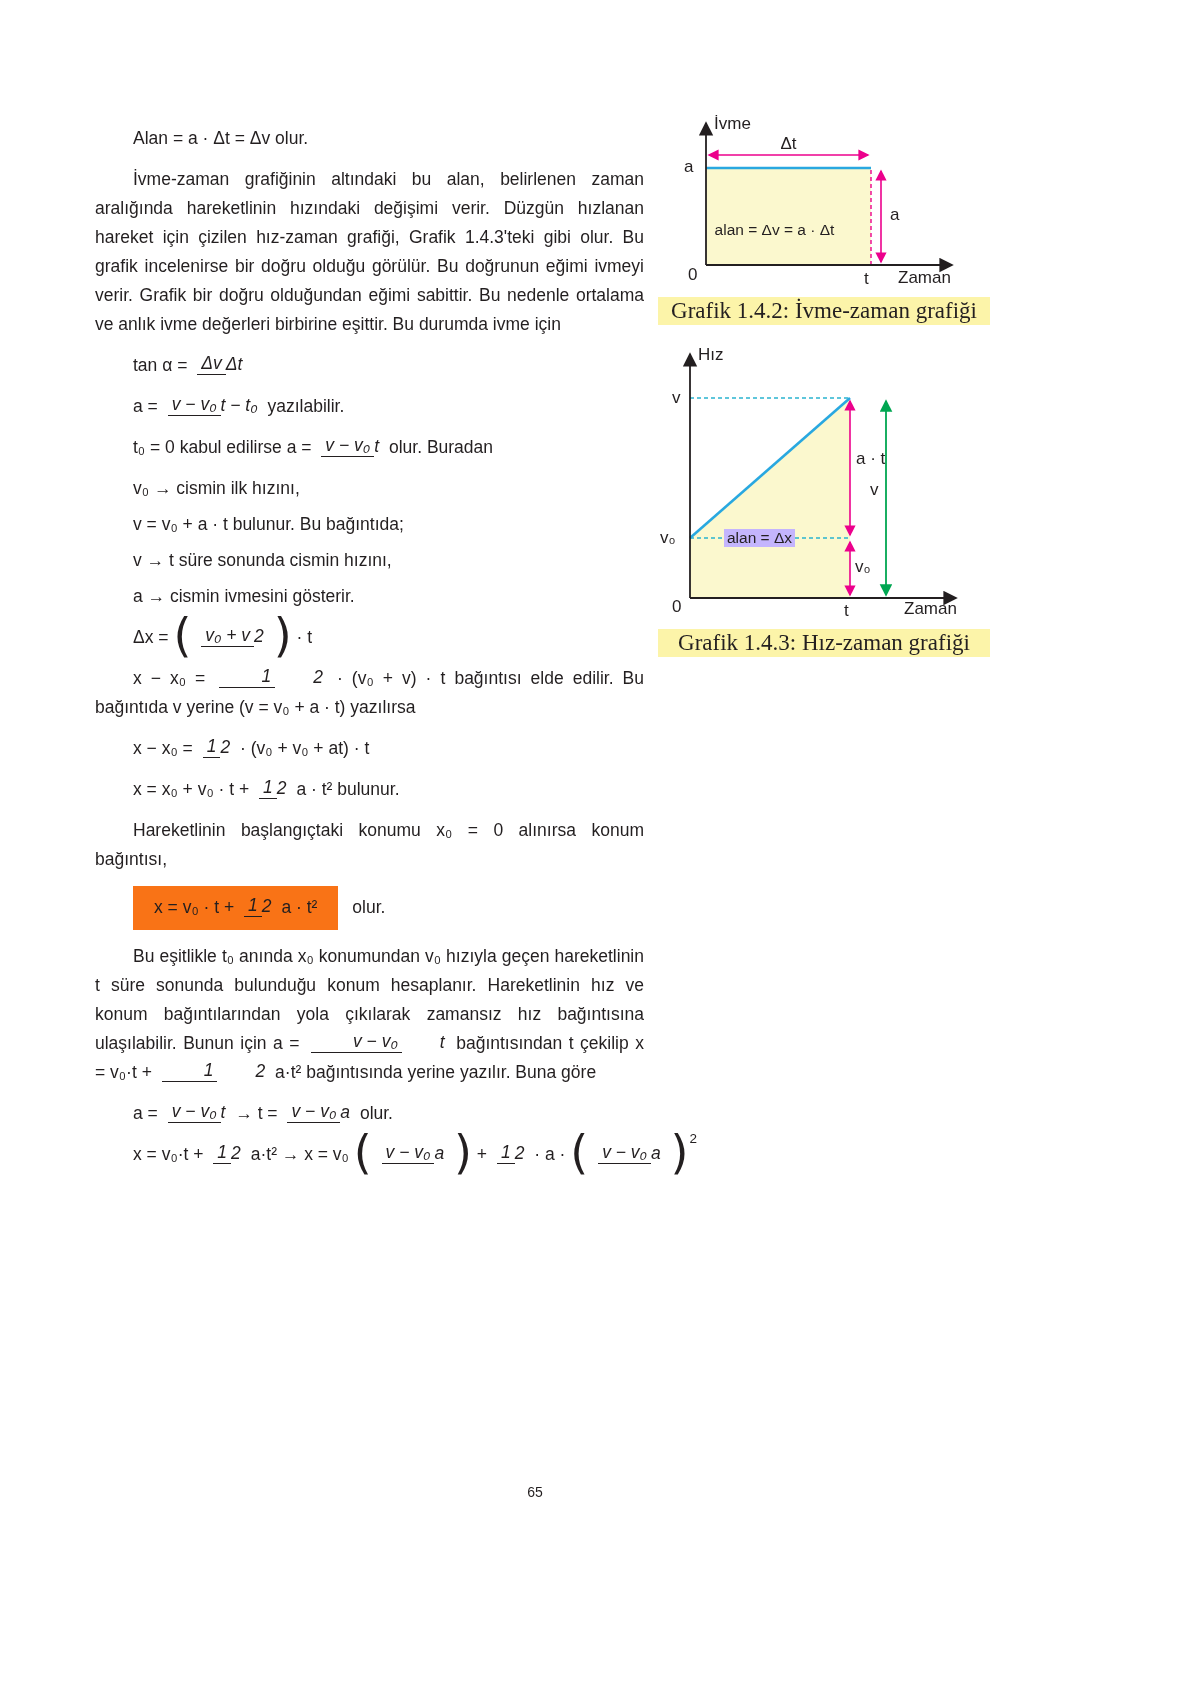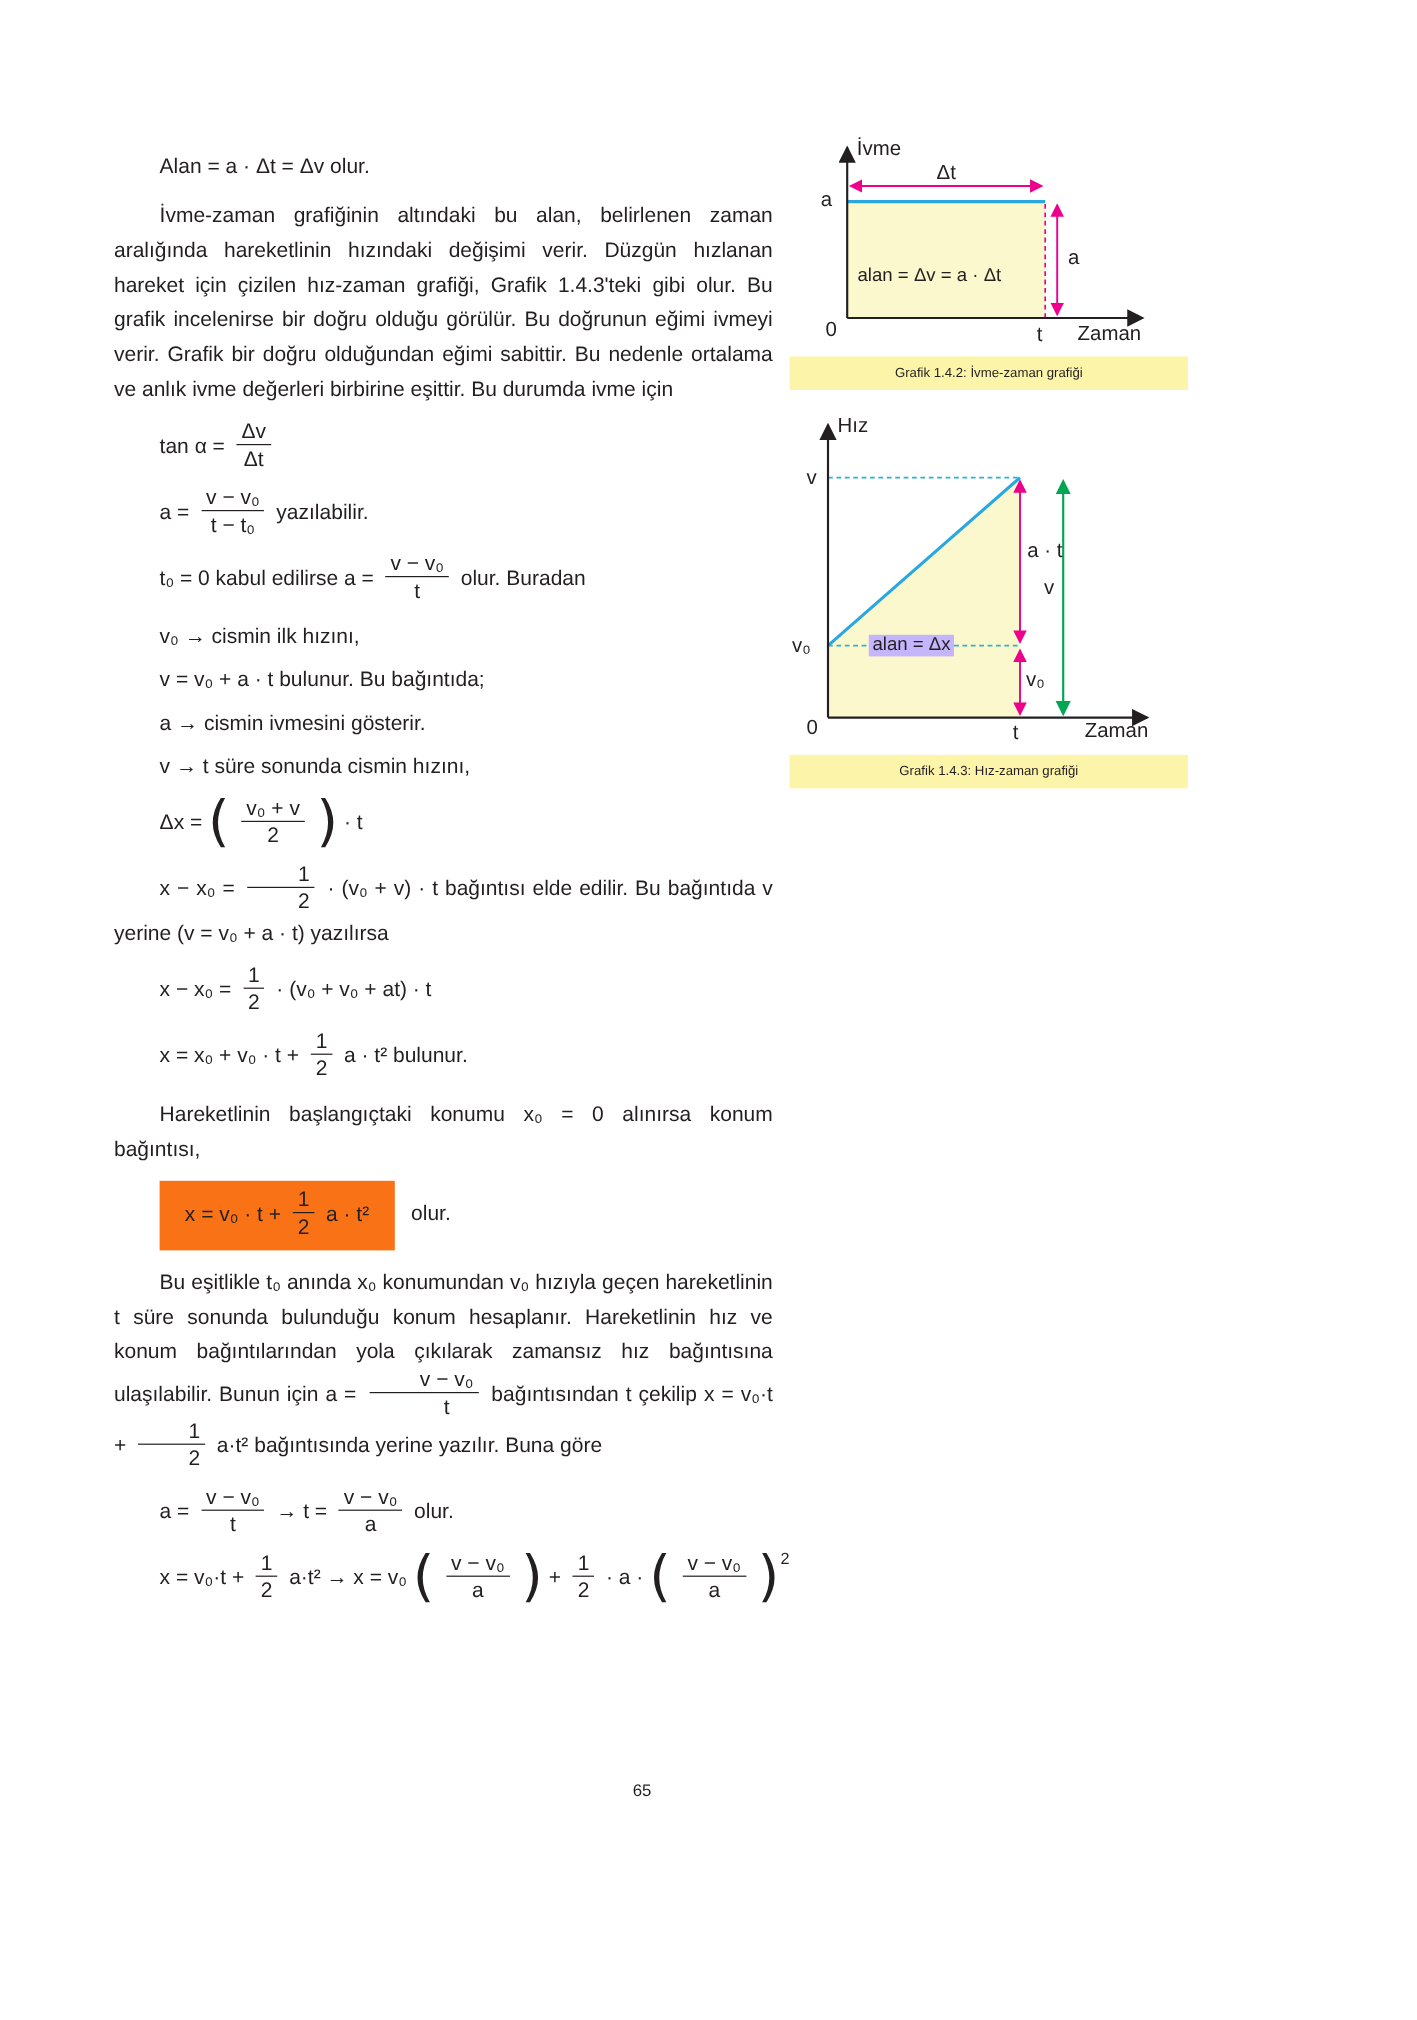"Grafik 1.4.2: İvme-zaman grafiği" .caption { font-family: none -> Liberation Serif, serif; font-size: 11px -> 23px }
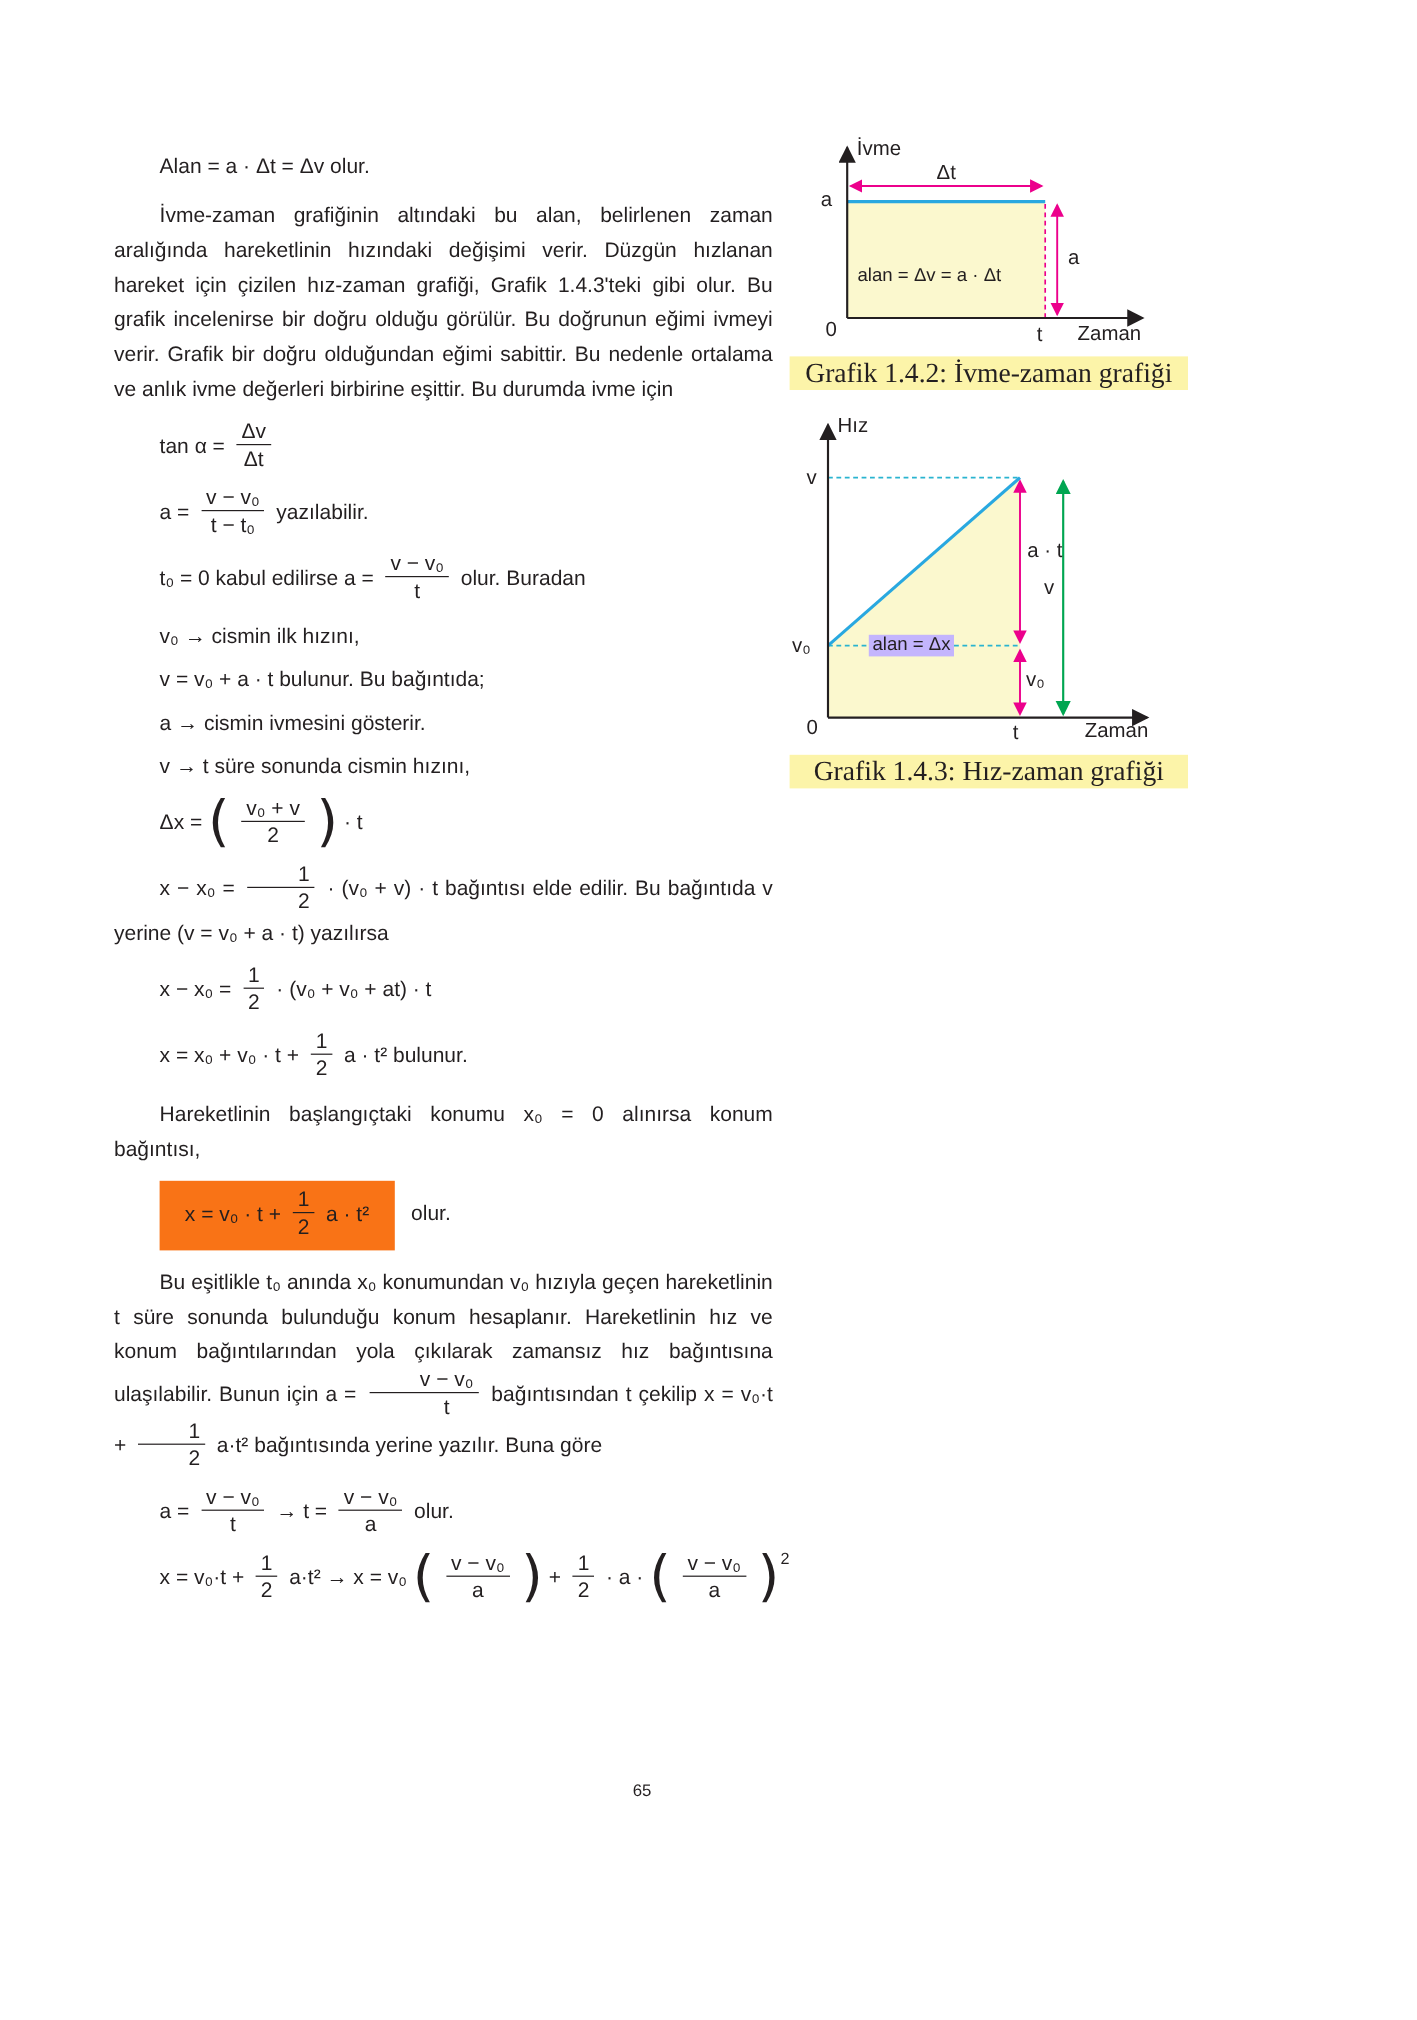"Δv" .frac { flex-direction: column -> row; font-style: none -> italic }
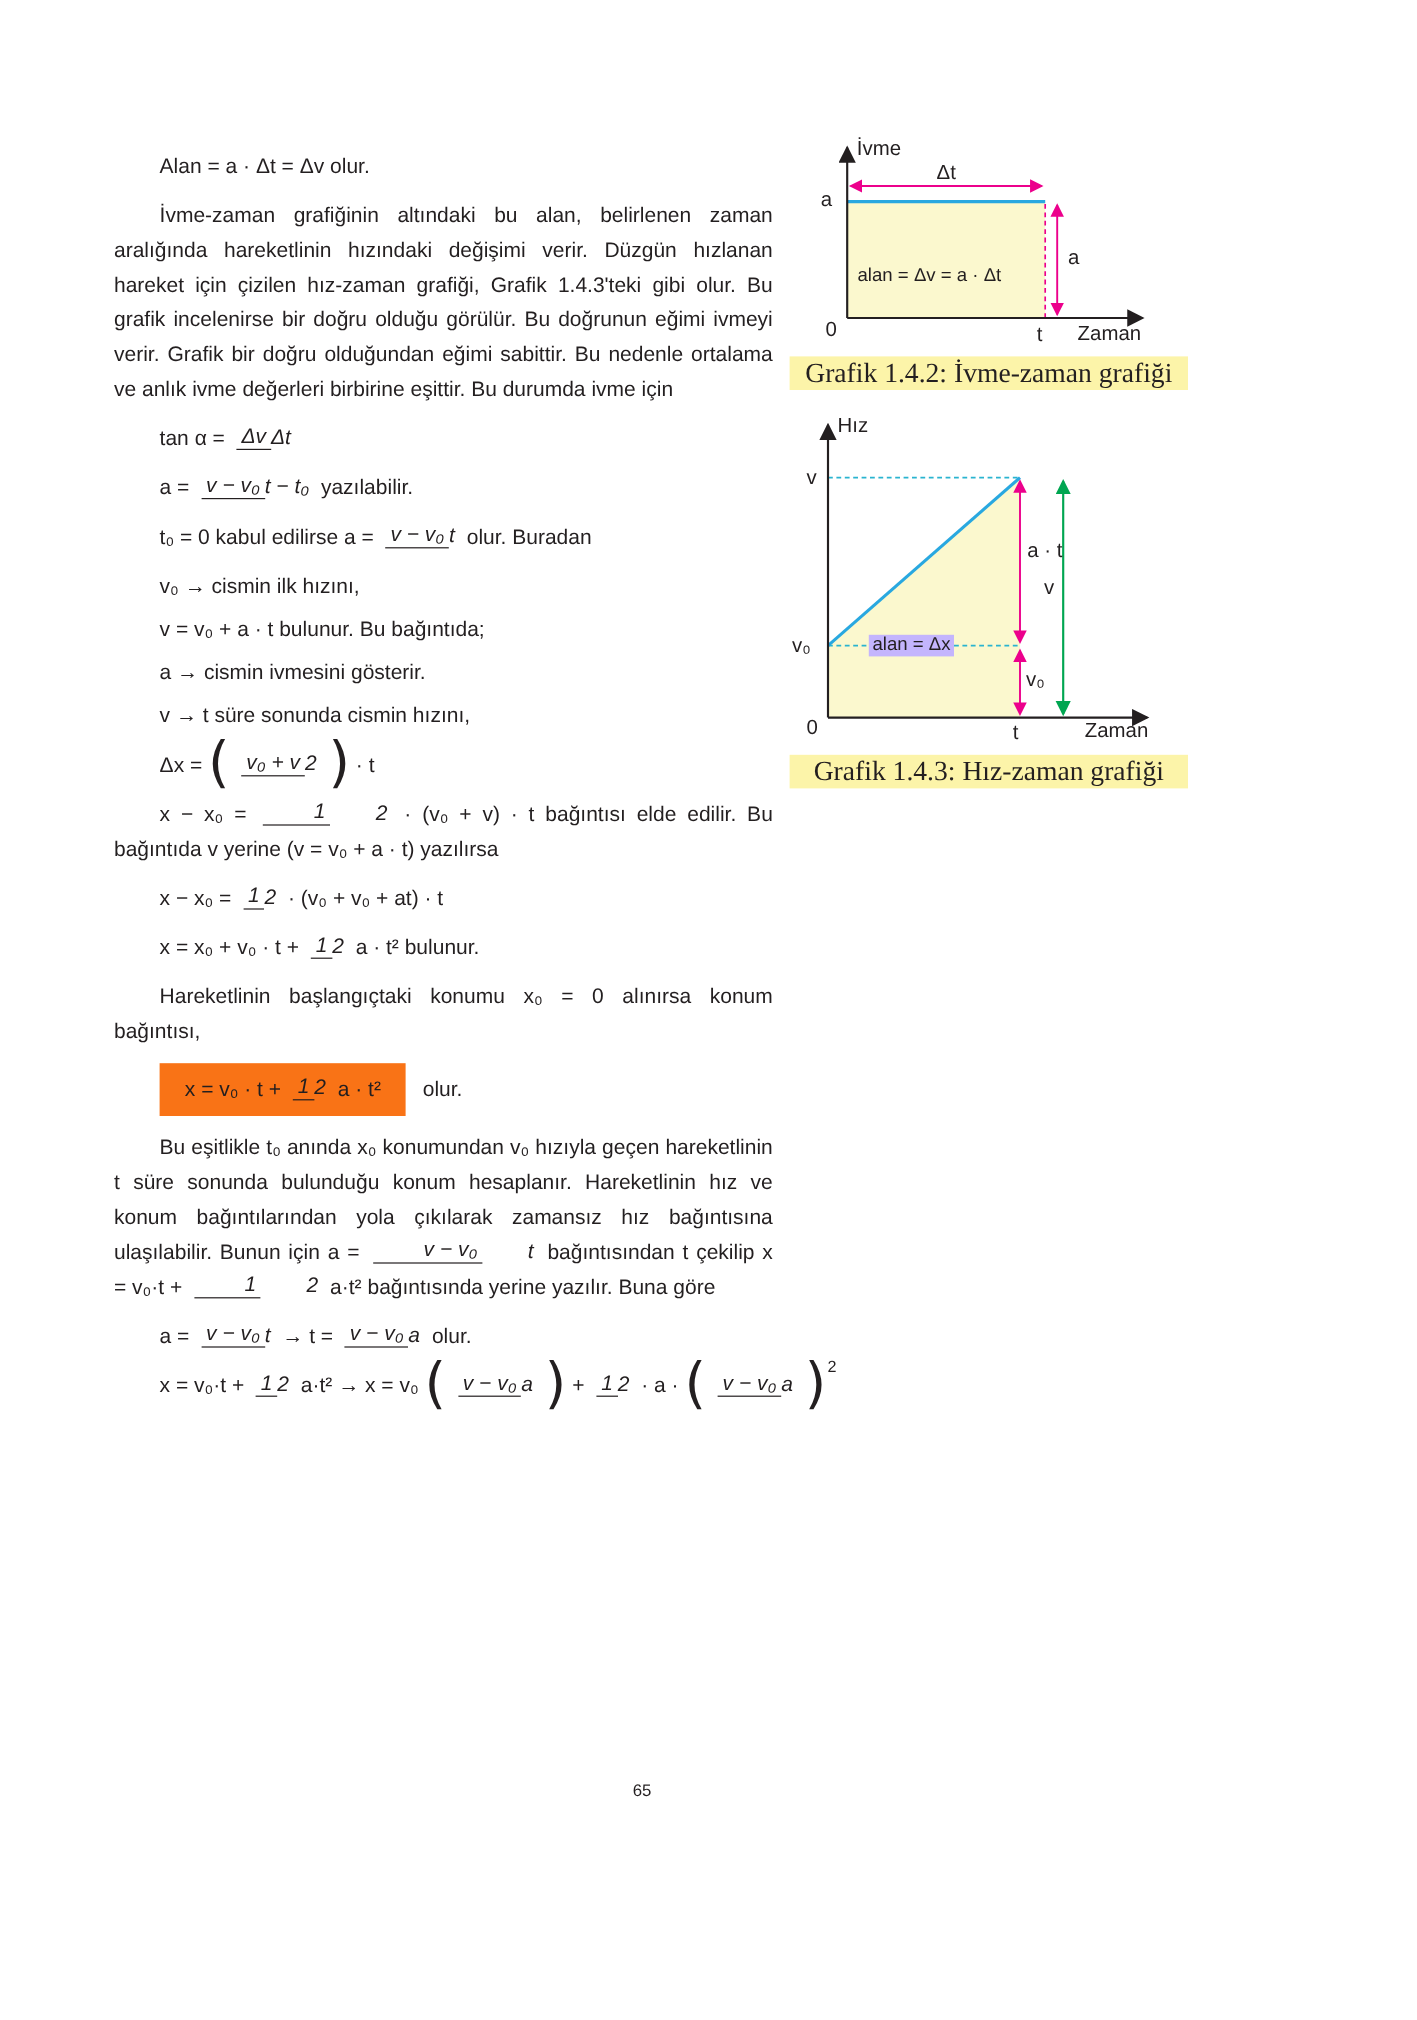"a → cismin ivmesini gösterir." div.fline { order: before "v → t süre sonunda" -> after "v → t süre sonunda" }
